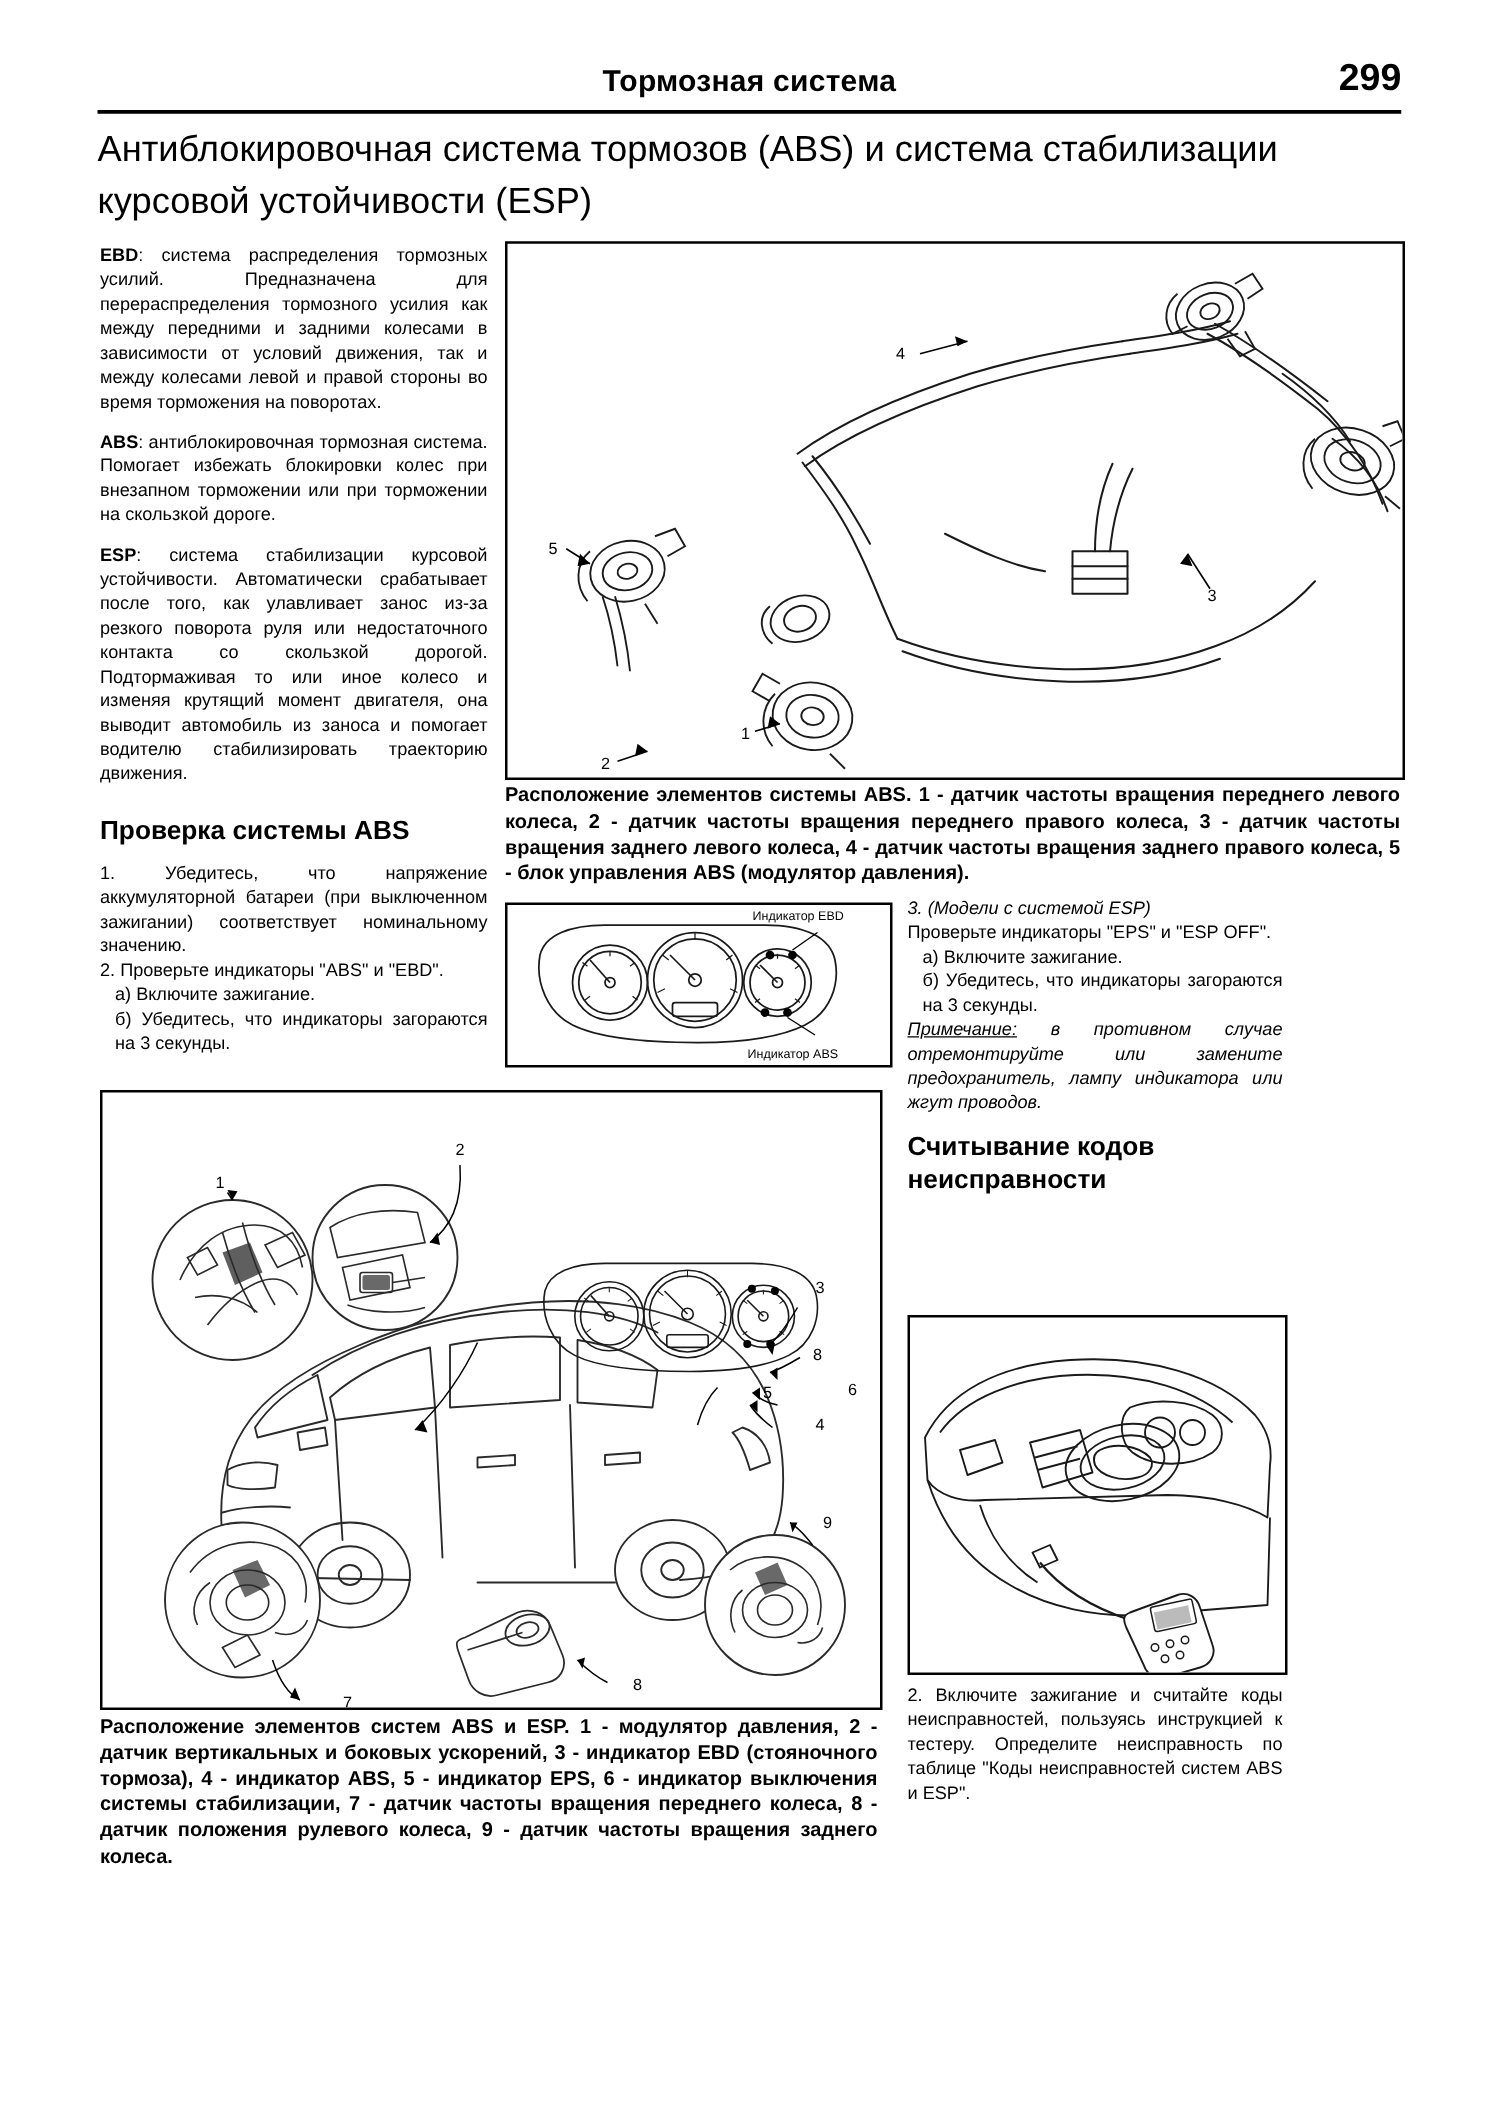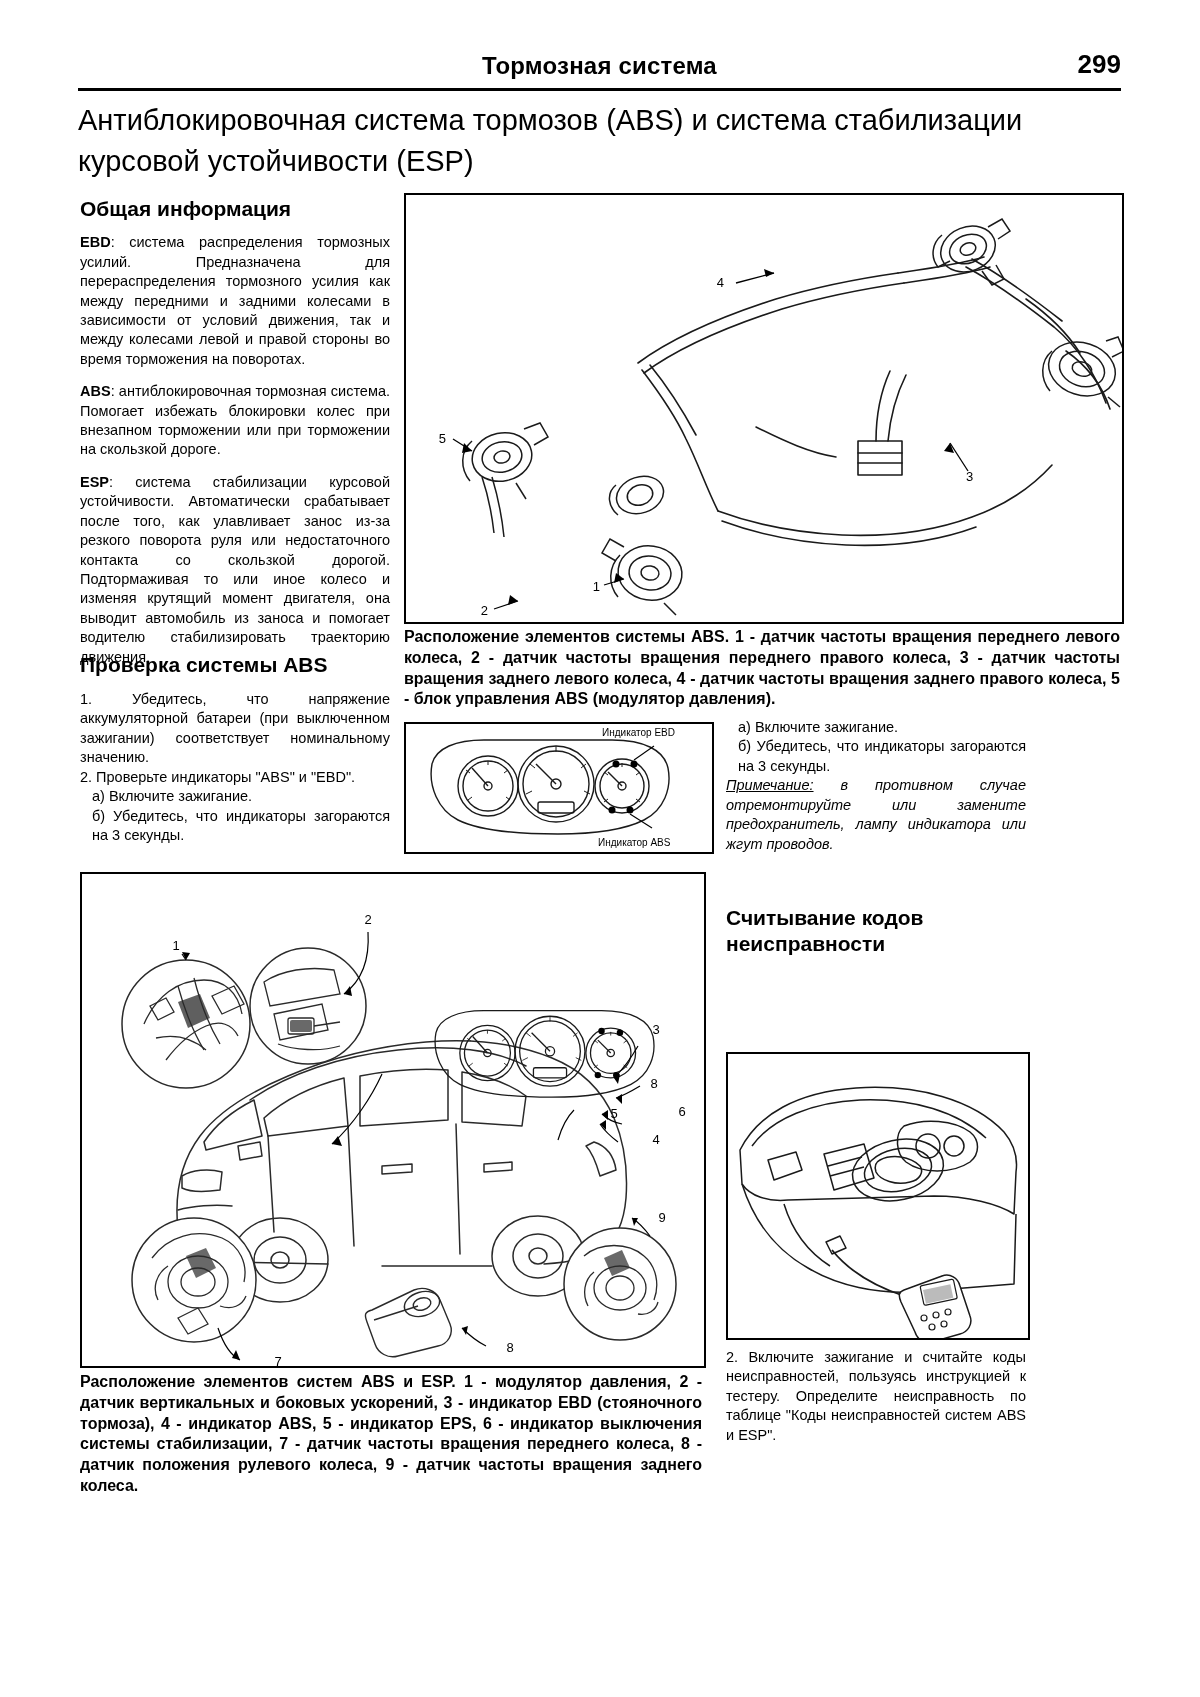"299" .header-page { font-size: 26px -> 30px }
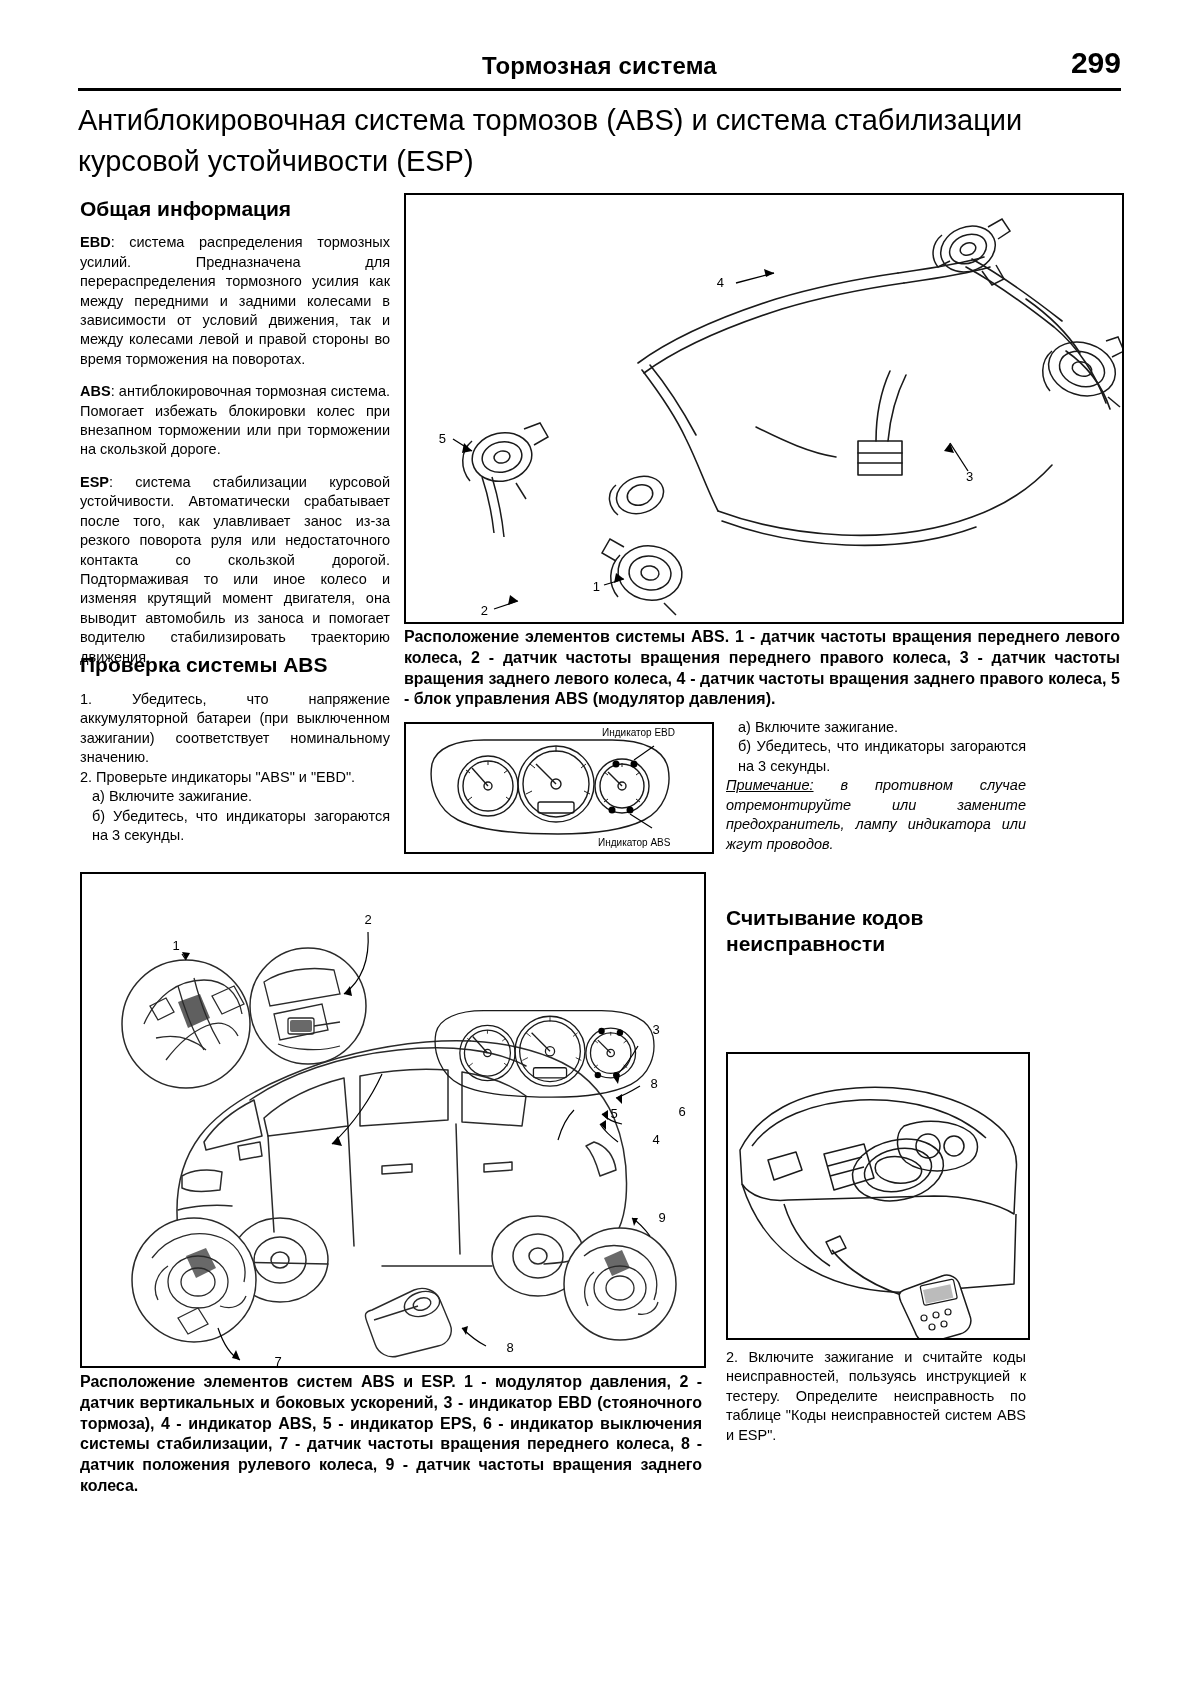"Общая информация" div.col-heading { html: <div>Общая информация</div> -> none }
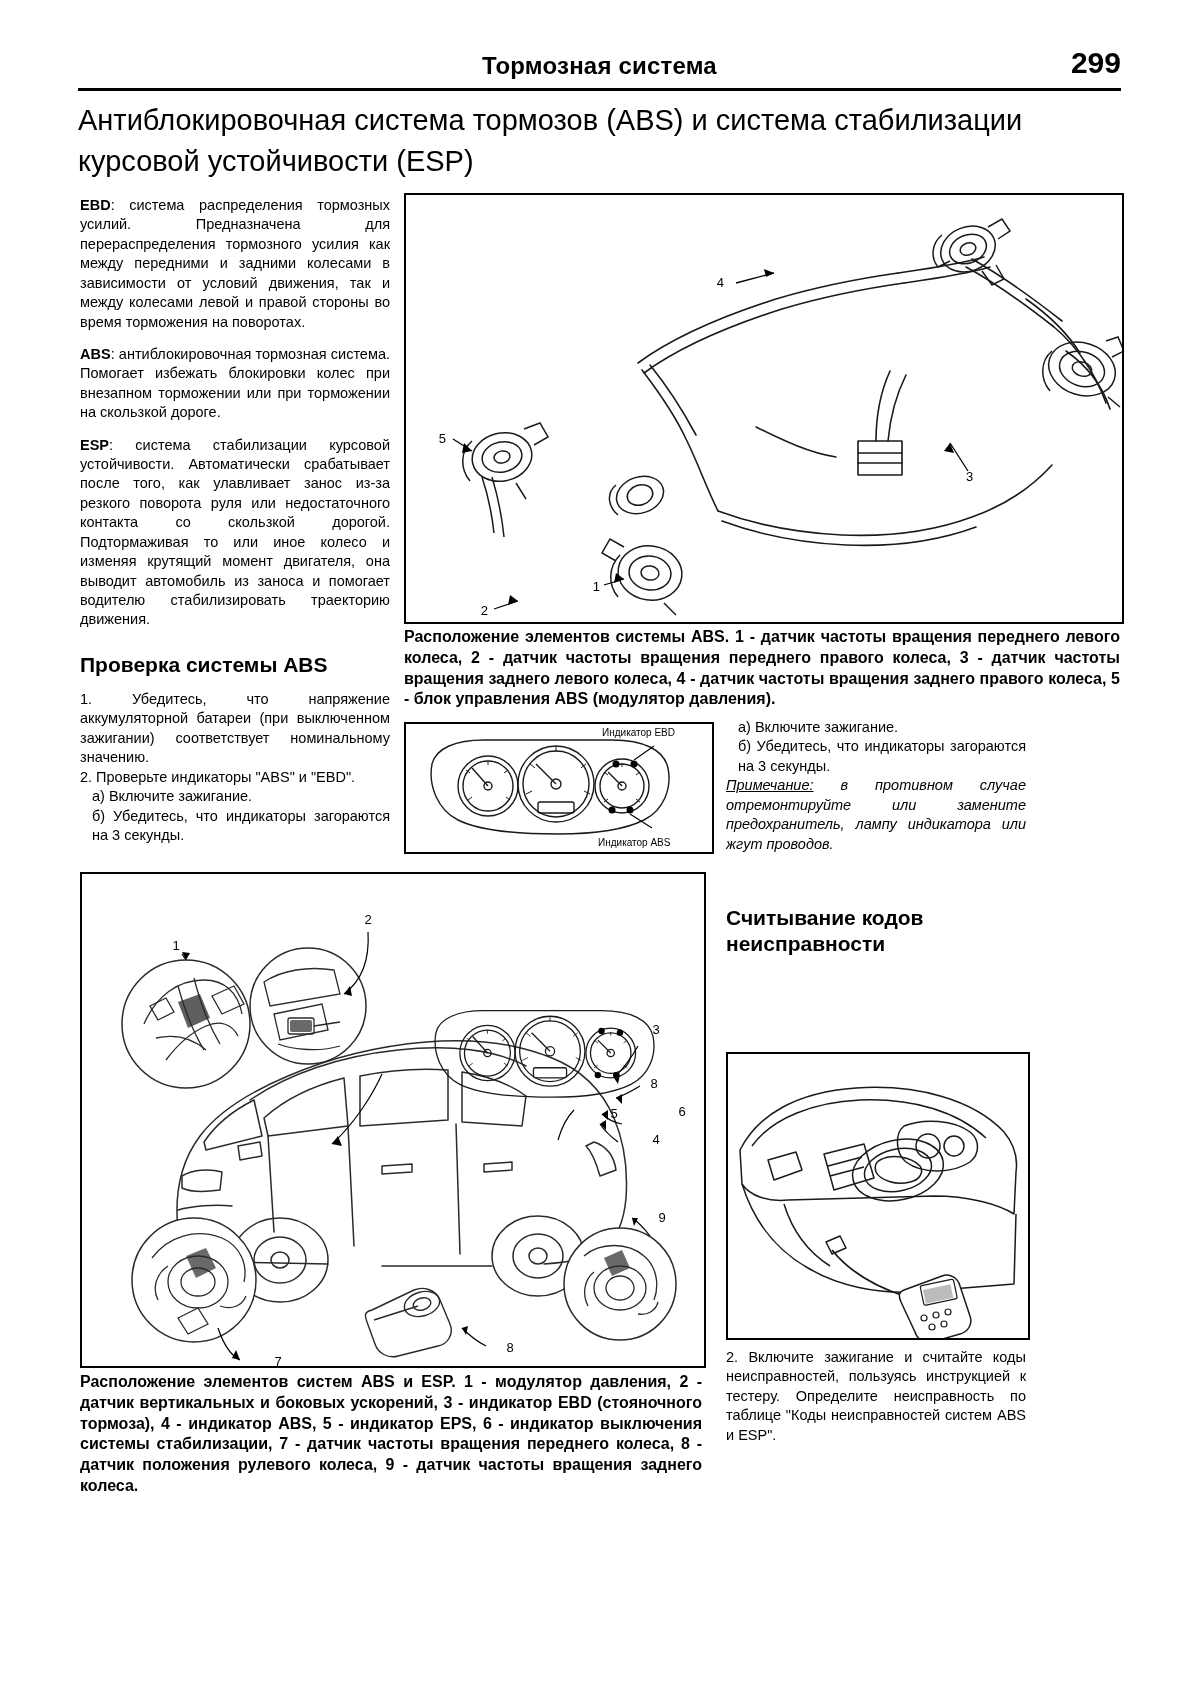"3. (Модели с системой ESP)" p.body-text { html: none -> <p><span><i>3. (Модели с системой ESP)</i></span><br><span>Проверьте индикаторы "EPS" и "ESP OFF".</span></p> }
